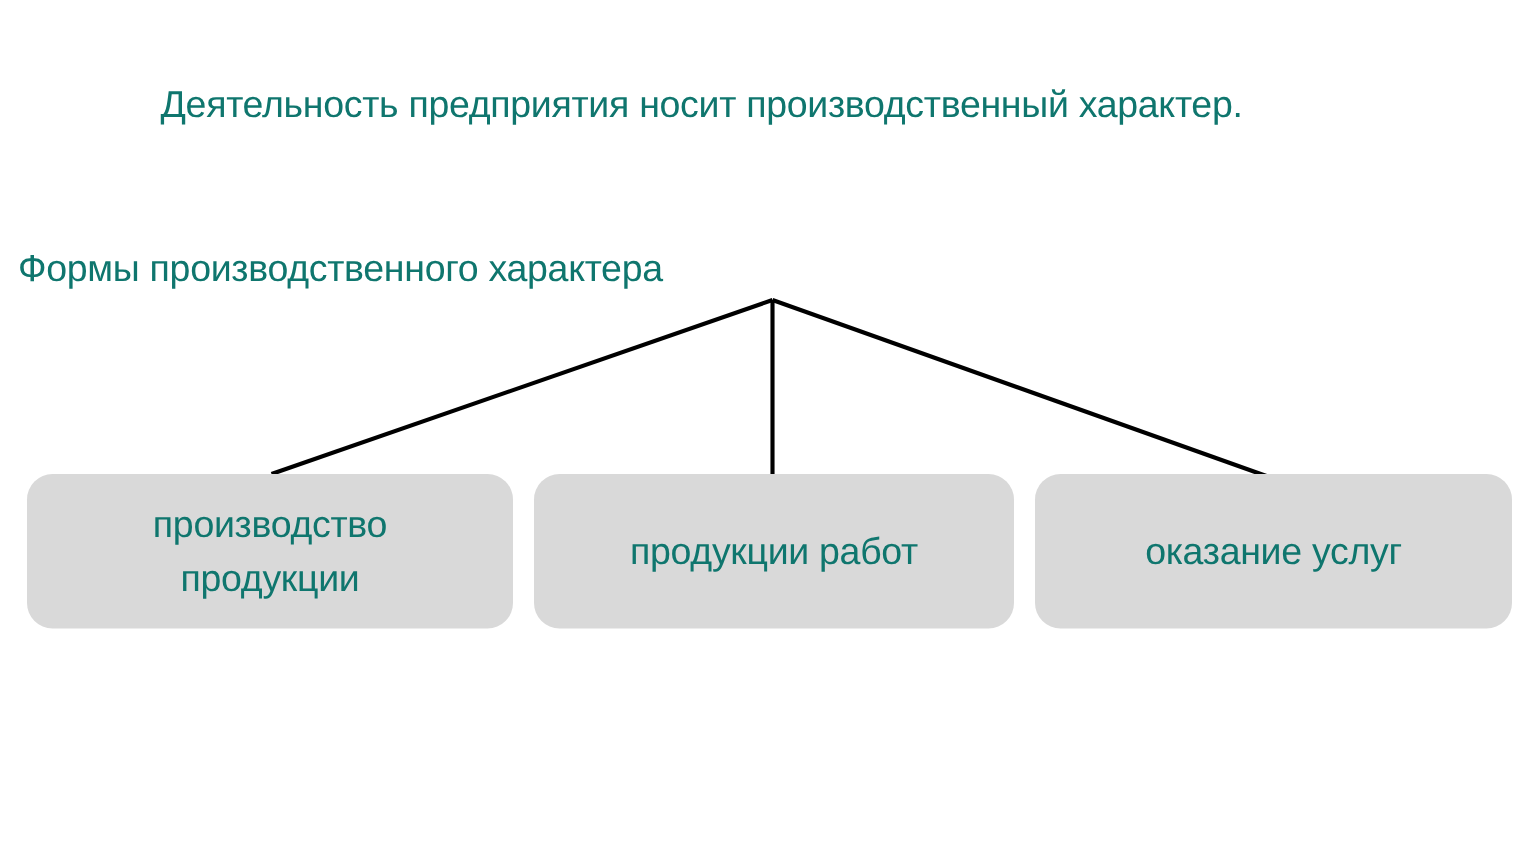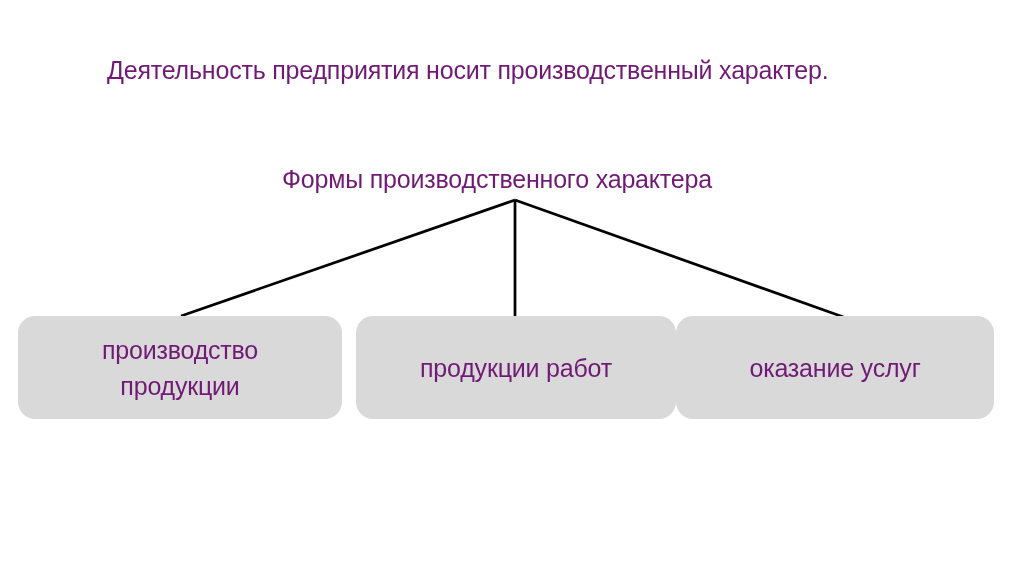"Деятельность предприятия носит" .slide { color: #701a75 -> #0f766e }
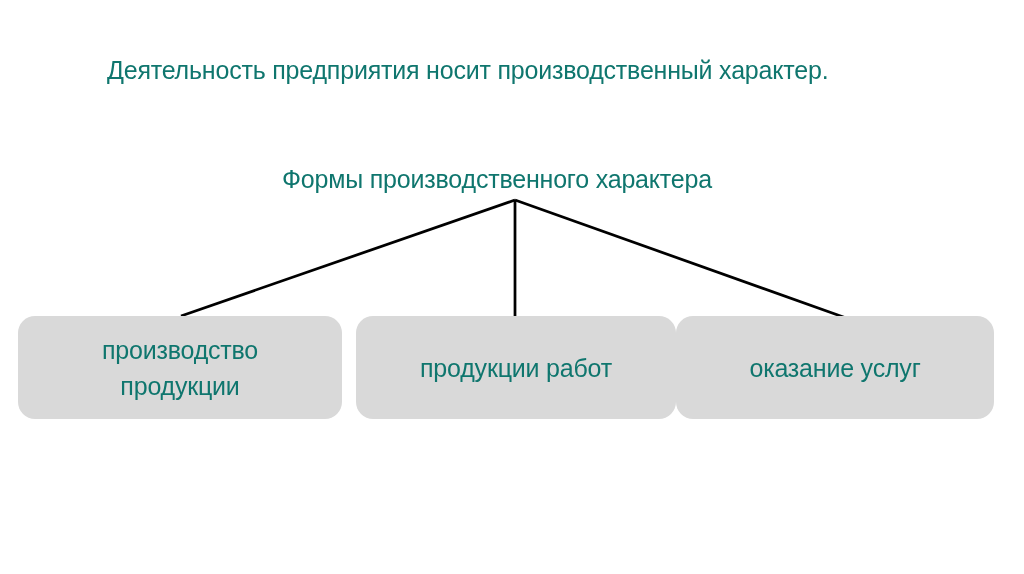"Формы производственного характера" .diagram-title { left: 0 -> 12px; text-align: center -> left }
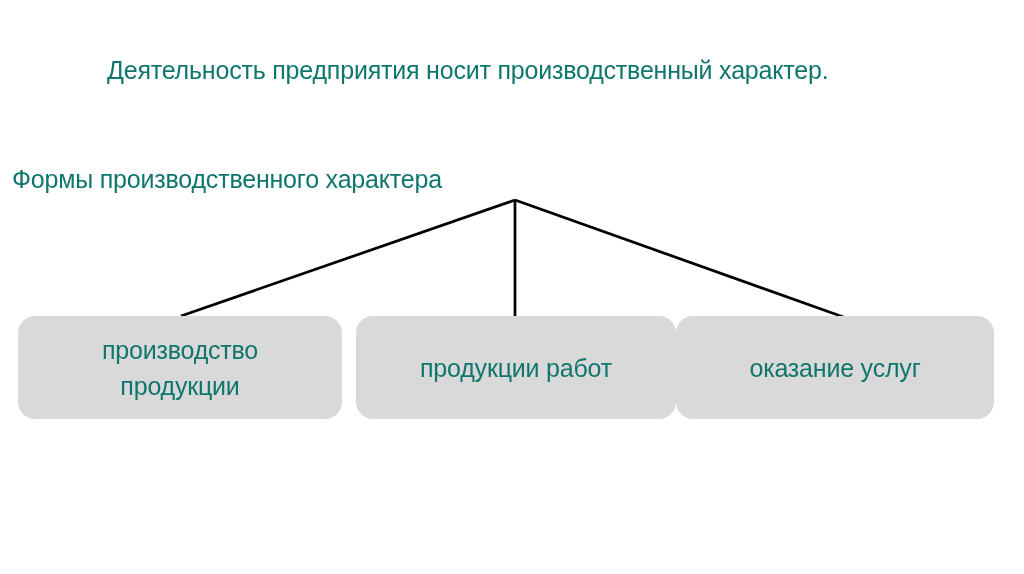"оказание услуг" .node-3 { left: 676px -> 690px }
